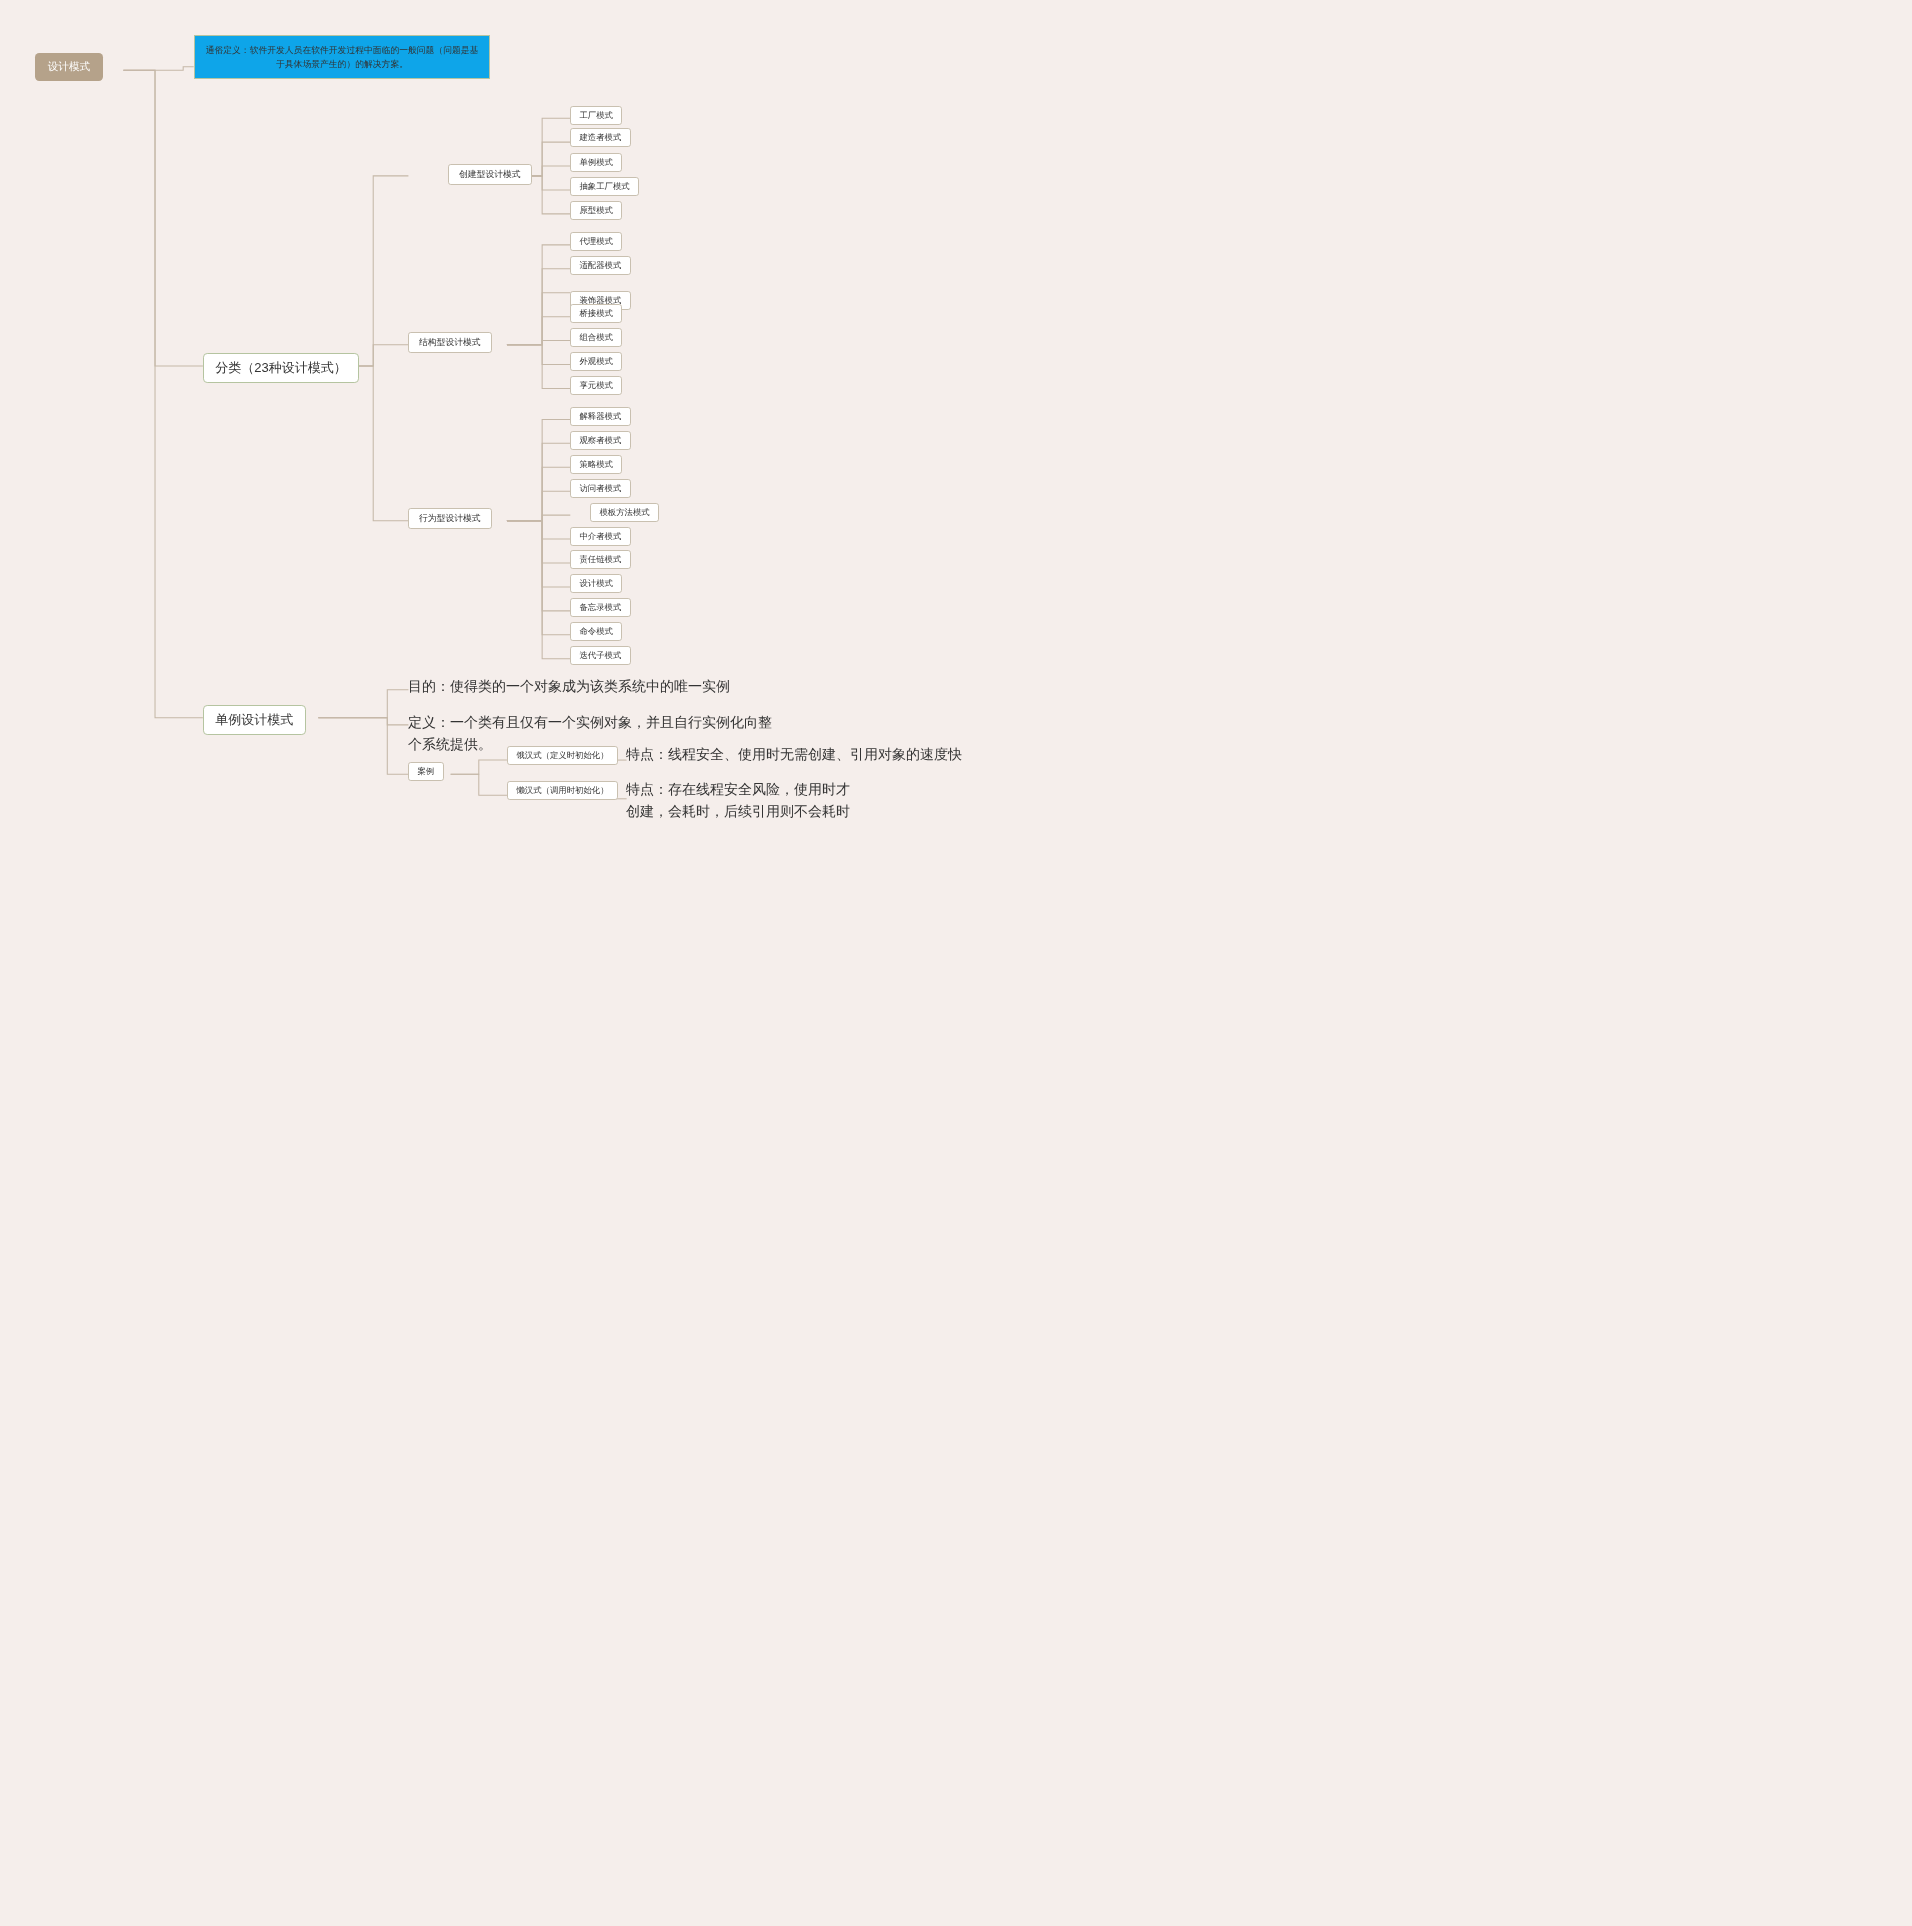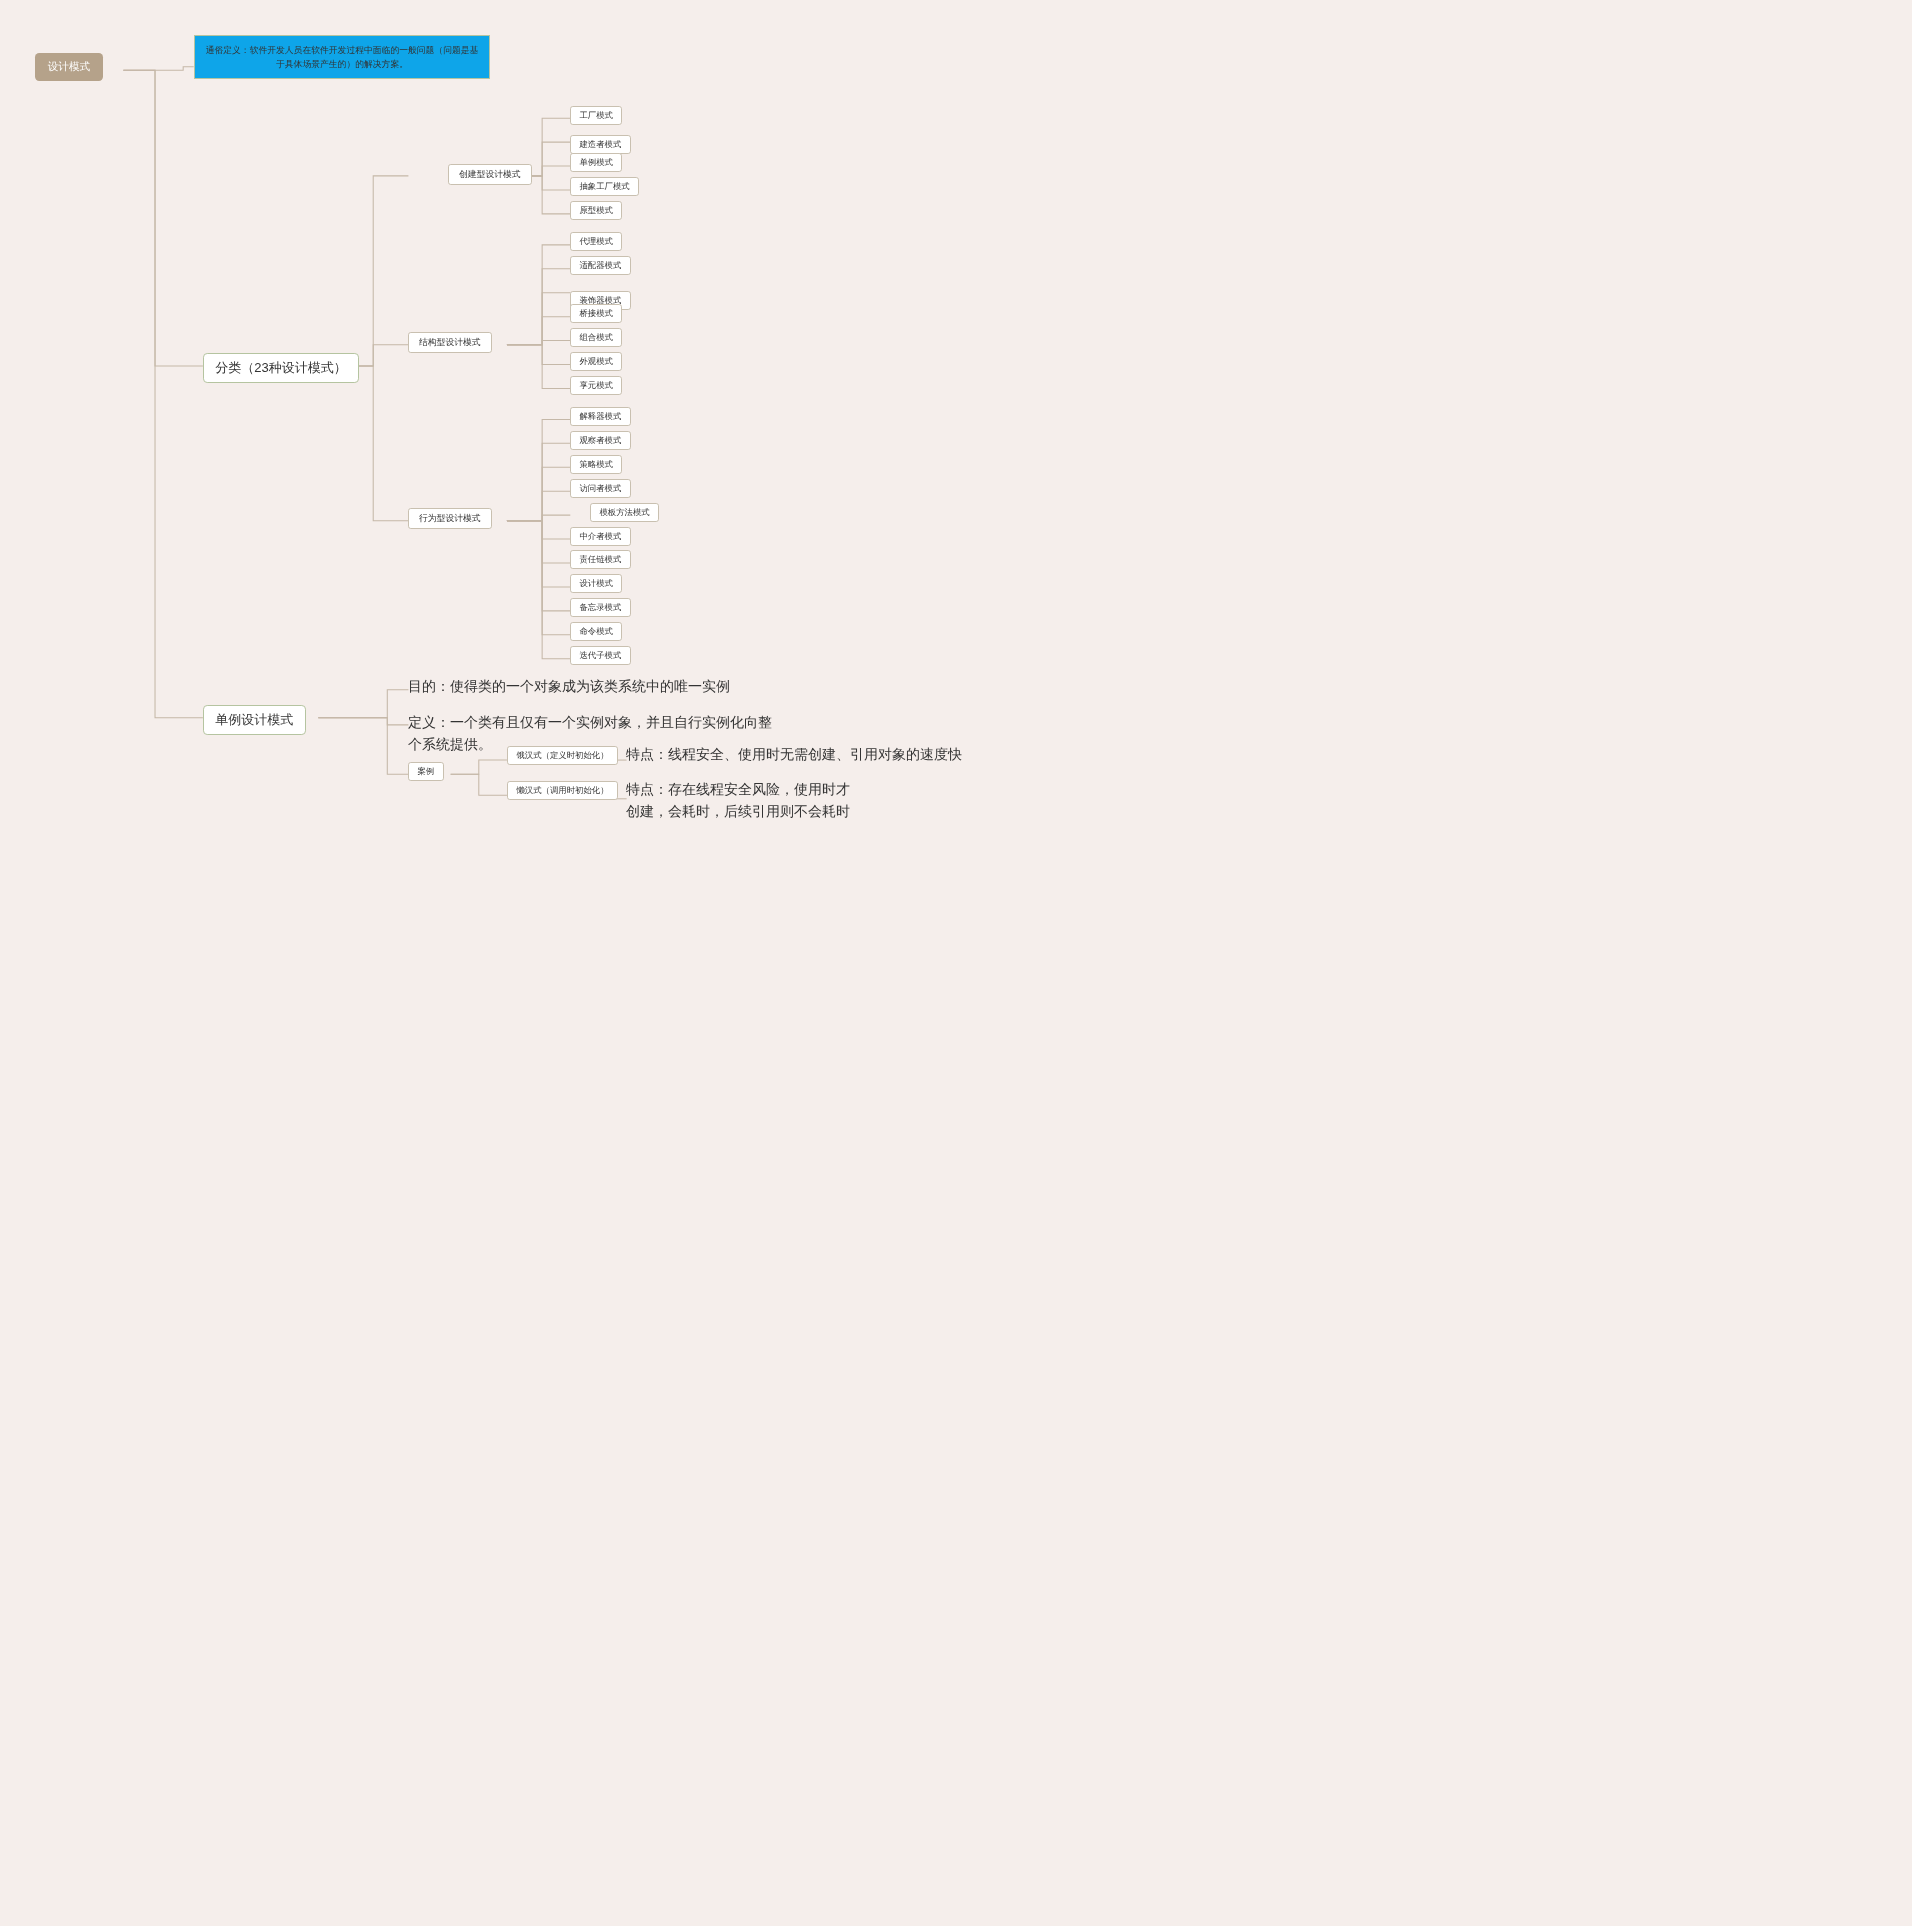"建造者模式" div.node { top: 121px -> 114px }
